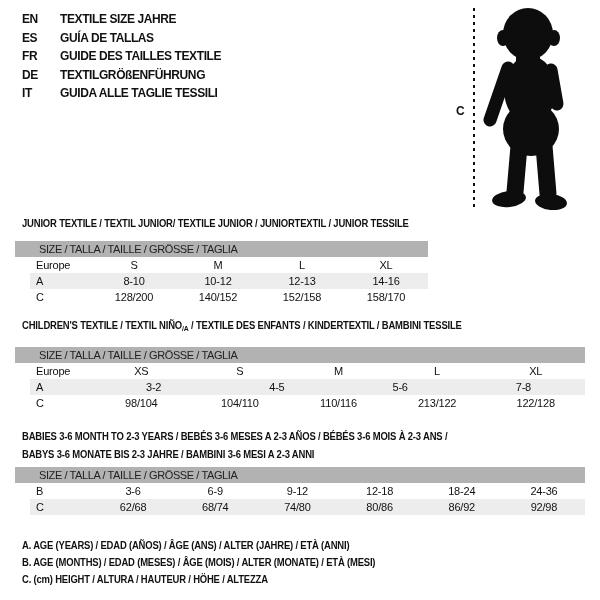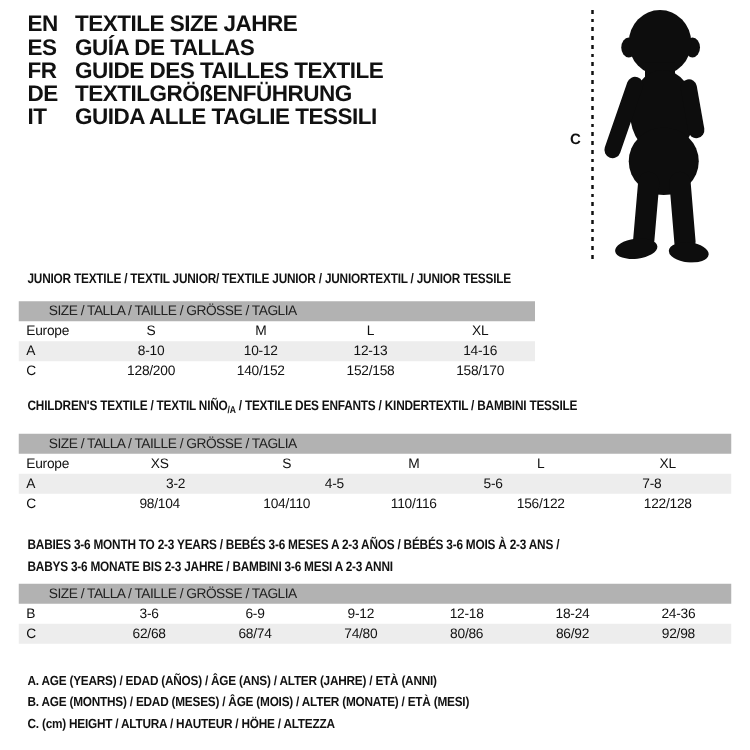"EN" .langs { font-size: 18px -> 12px }
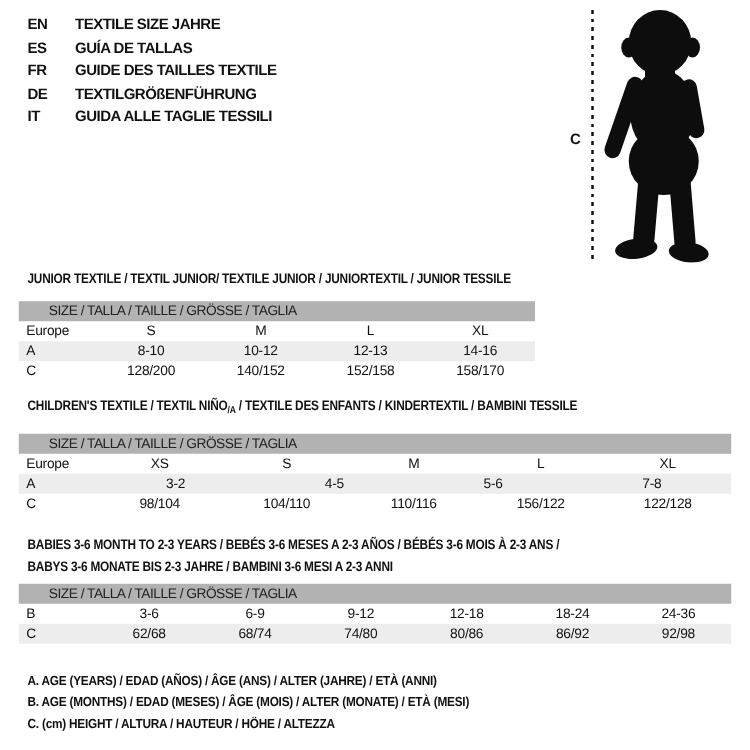"Europe" .trow { margin-left: none -> 15px }
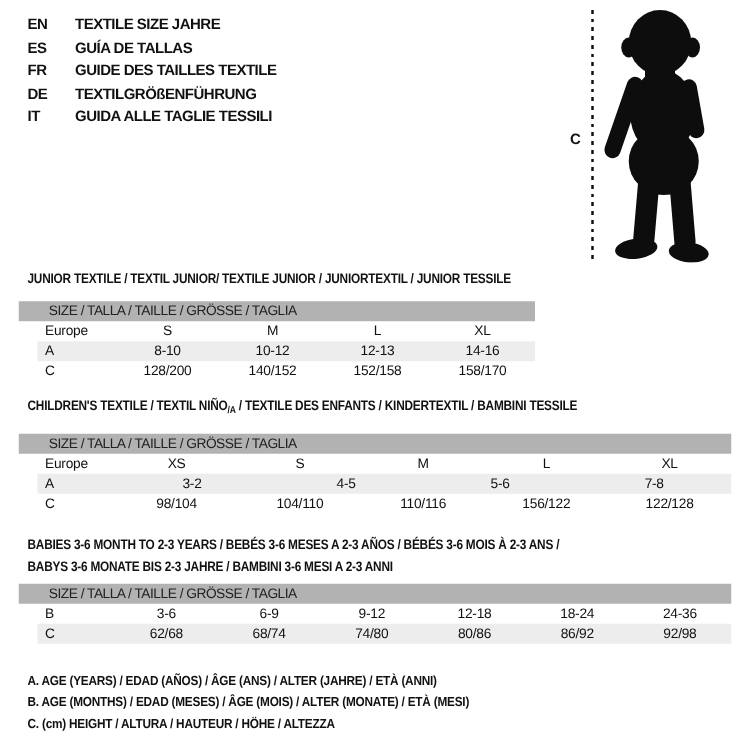"156/122" span.tcell { text: 156/122 -> 213/122 }
